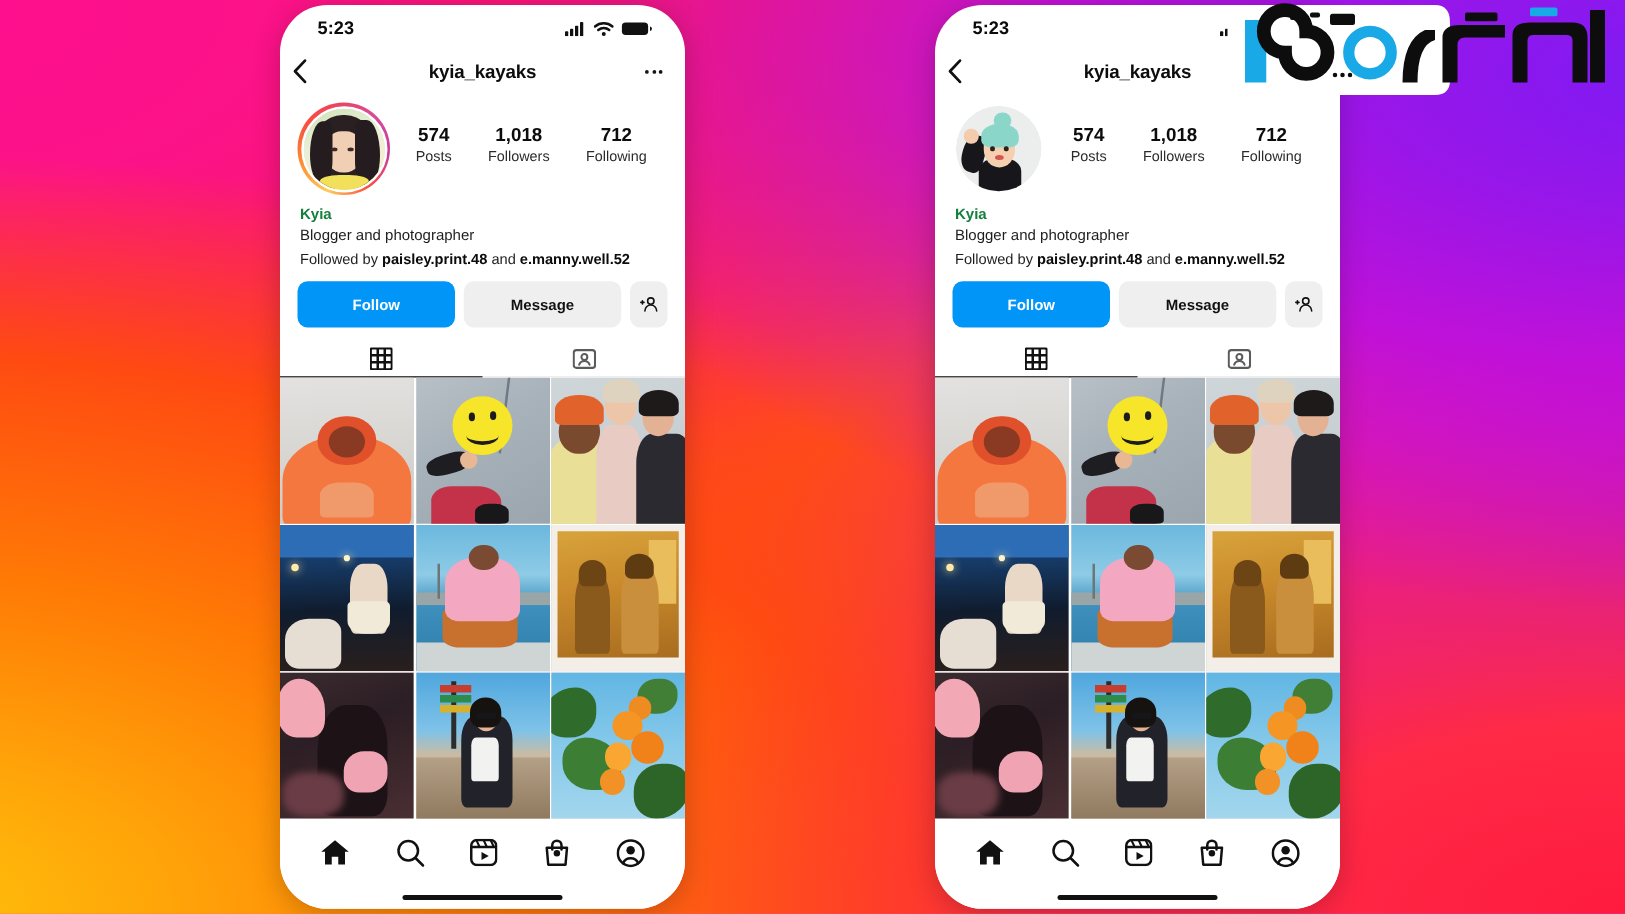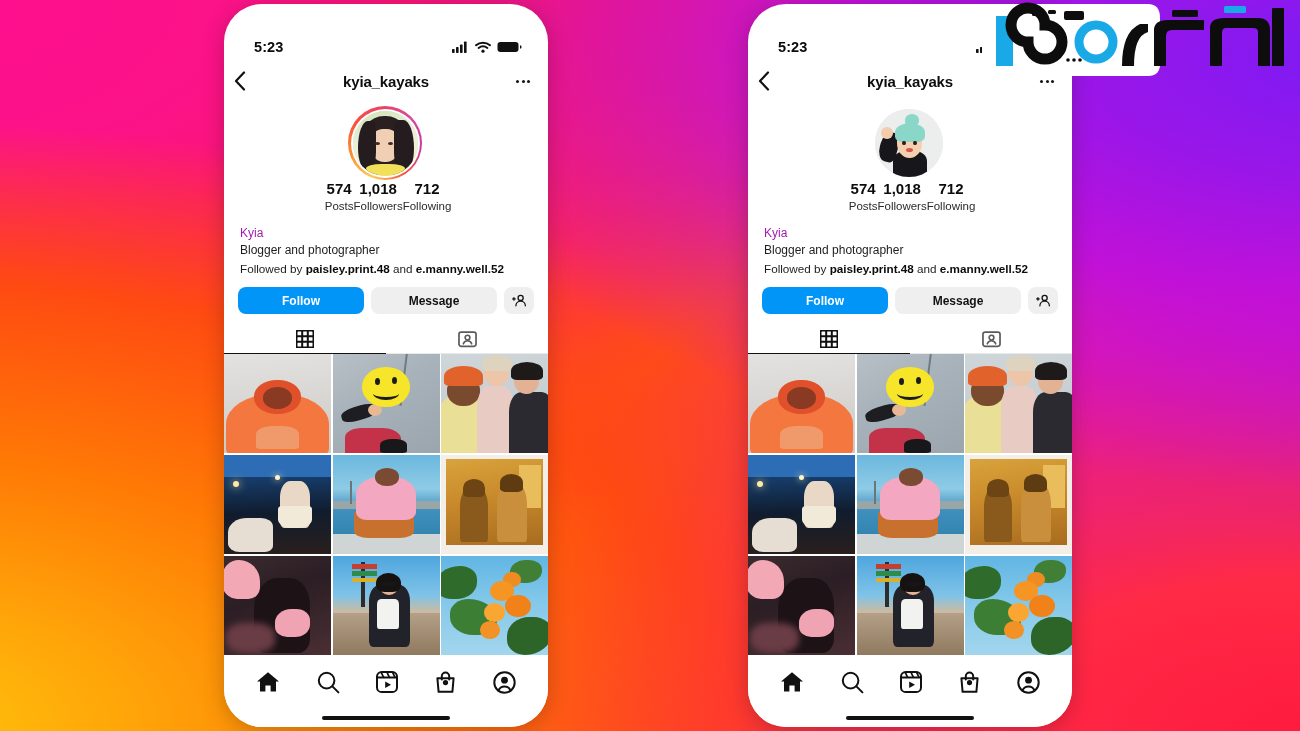"5:23" .statusbar { margin-top: 24px -> none }
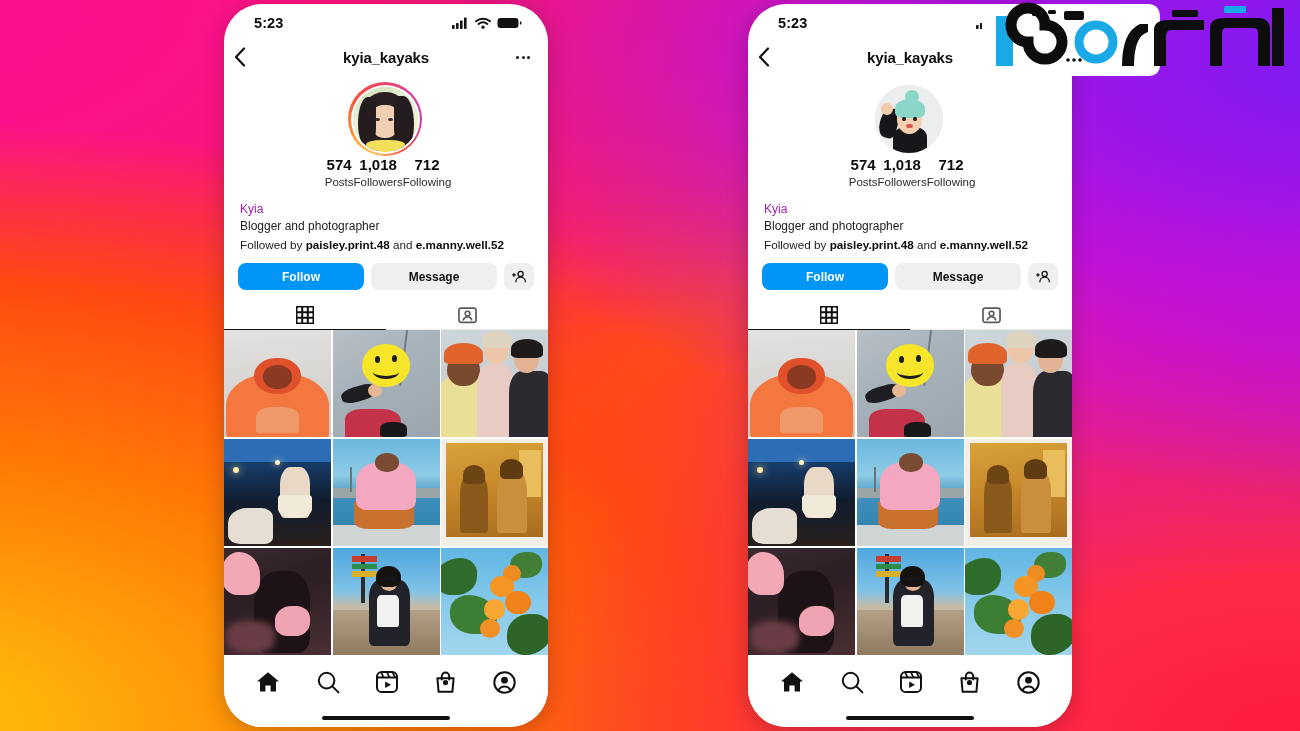"574" .profile-row { flex-direction: column -> none }
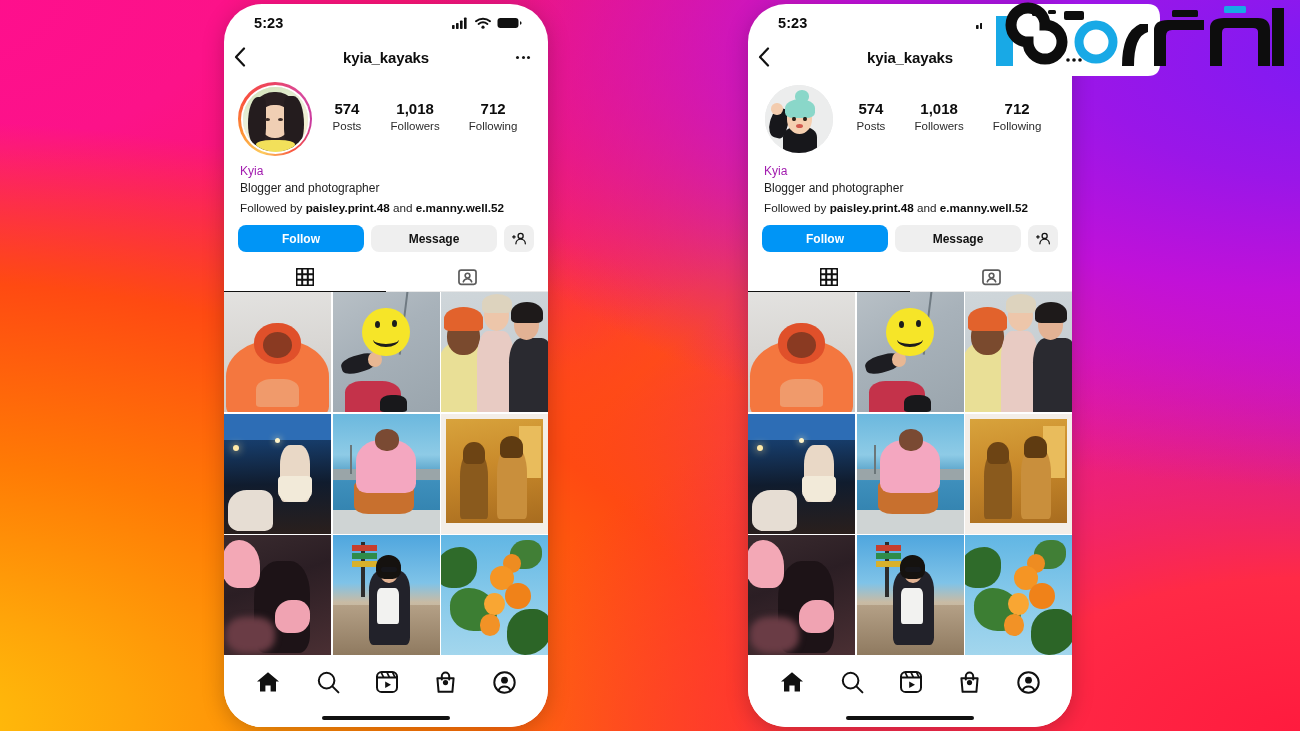"Kyia" .bio-name { color: #a21caf -> #15803d; font-weight: 400 -> 700 }
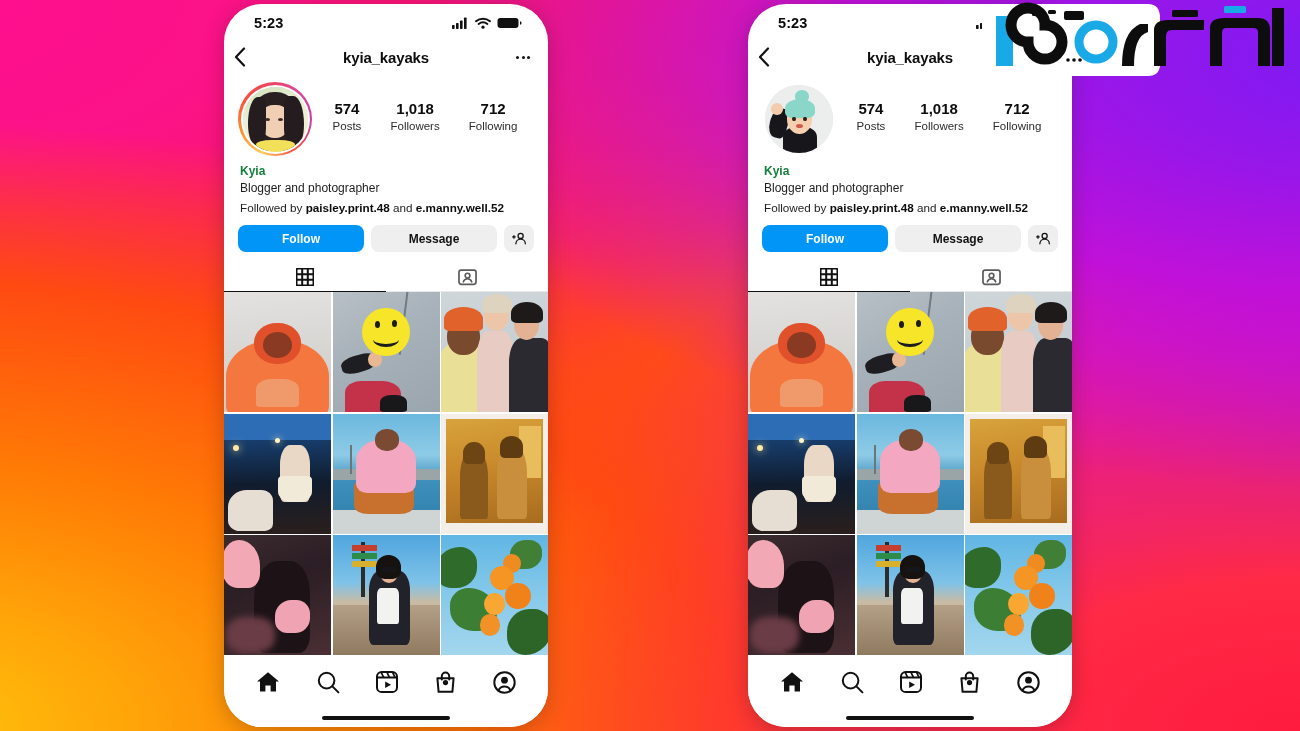"Follow" .btn { height: 27px -> 37px }
